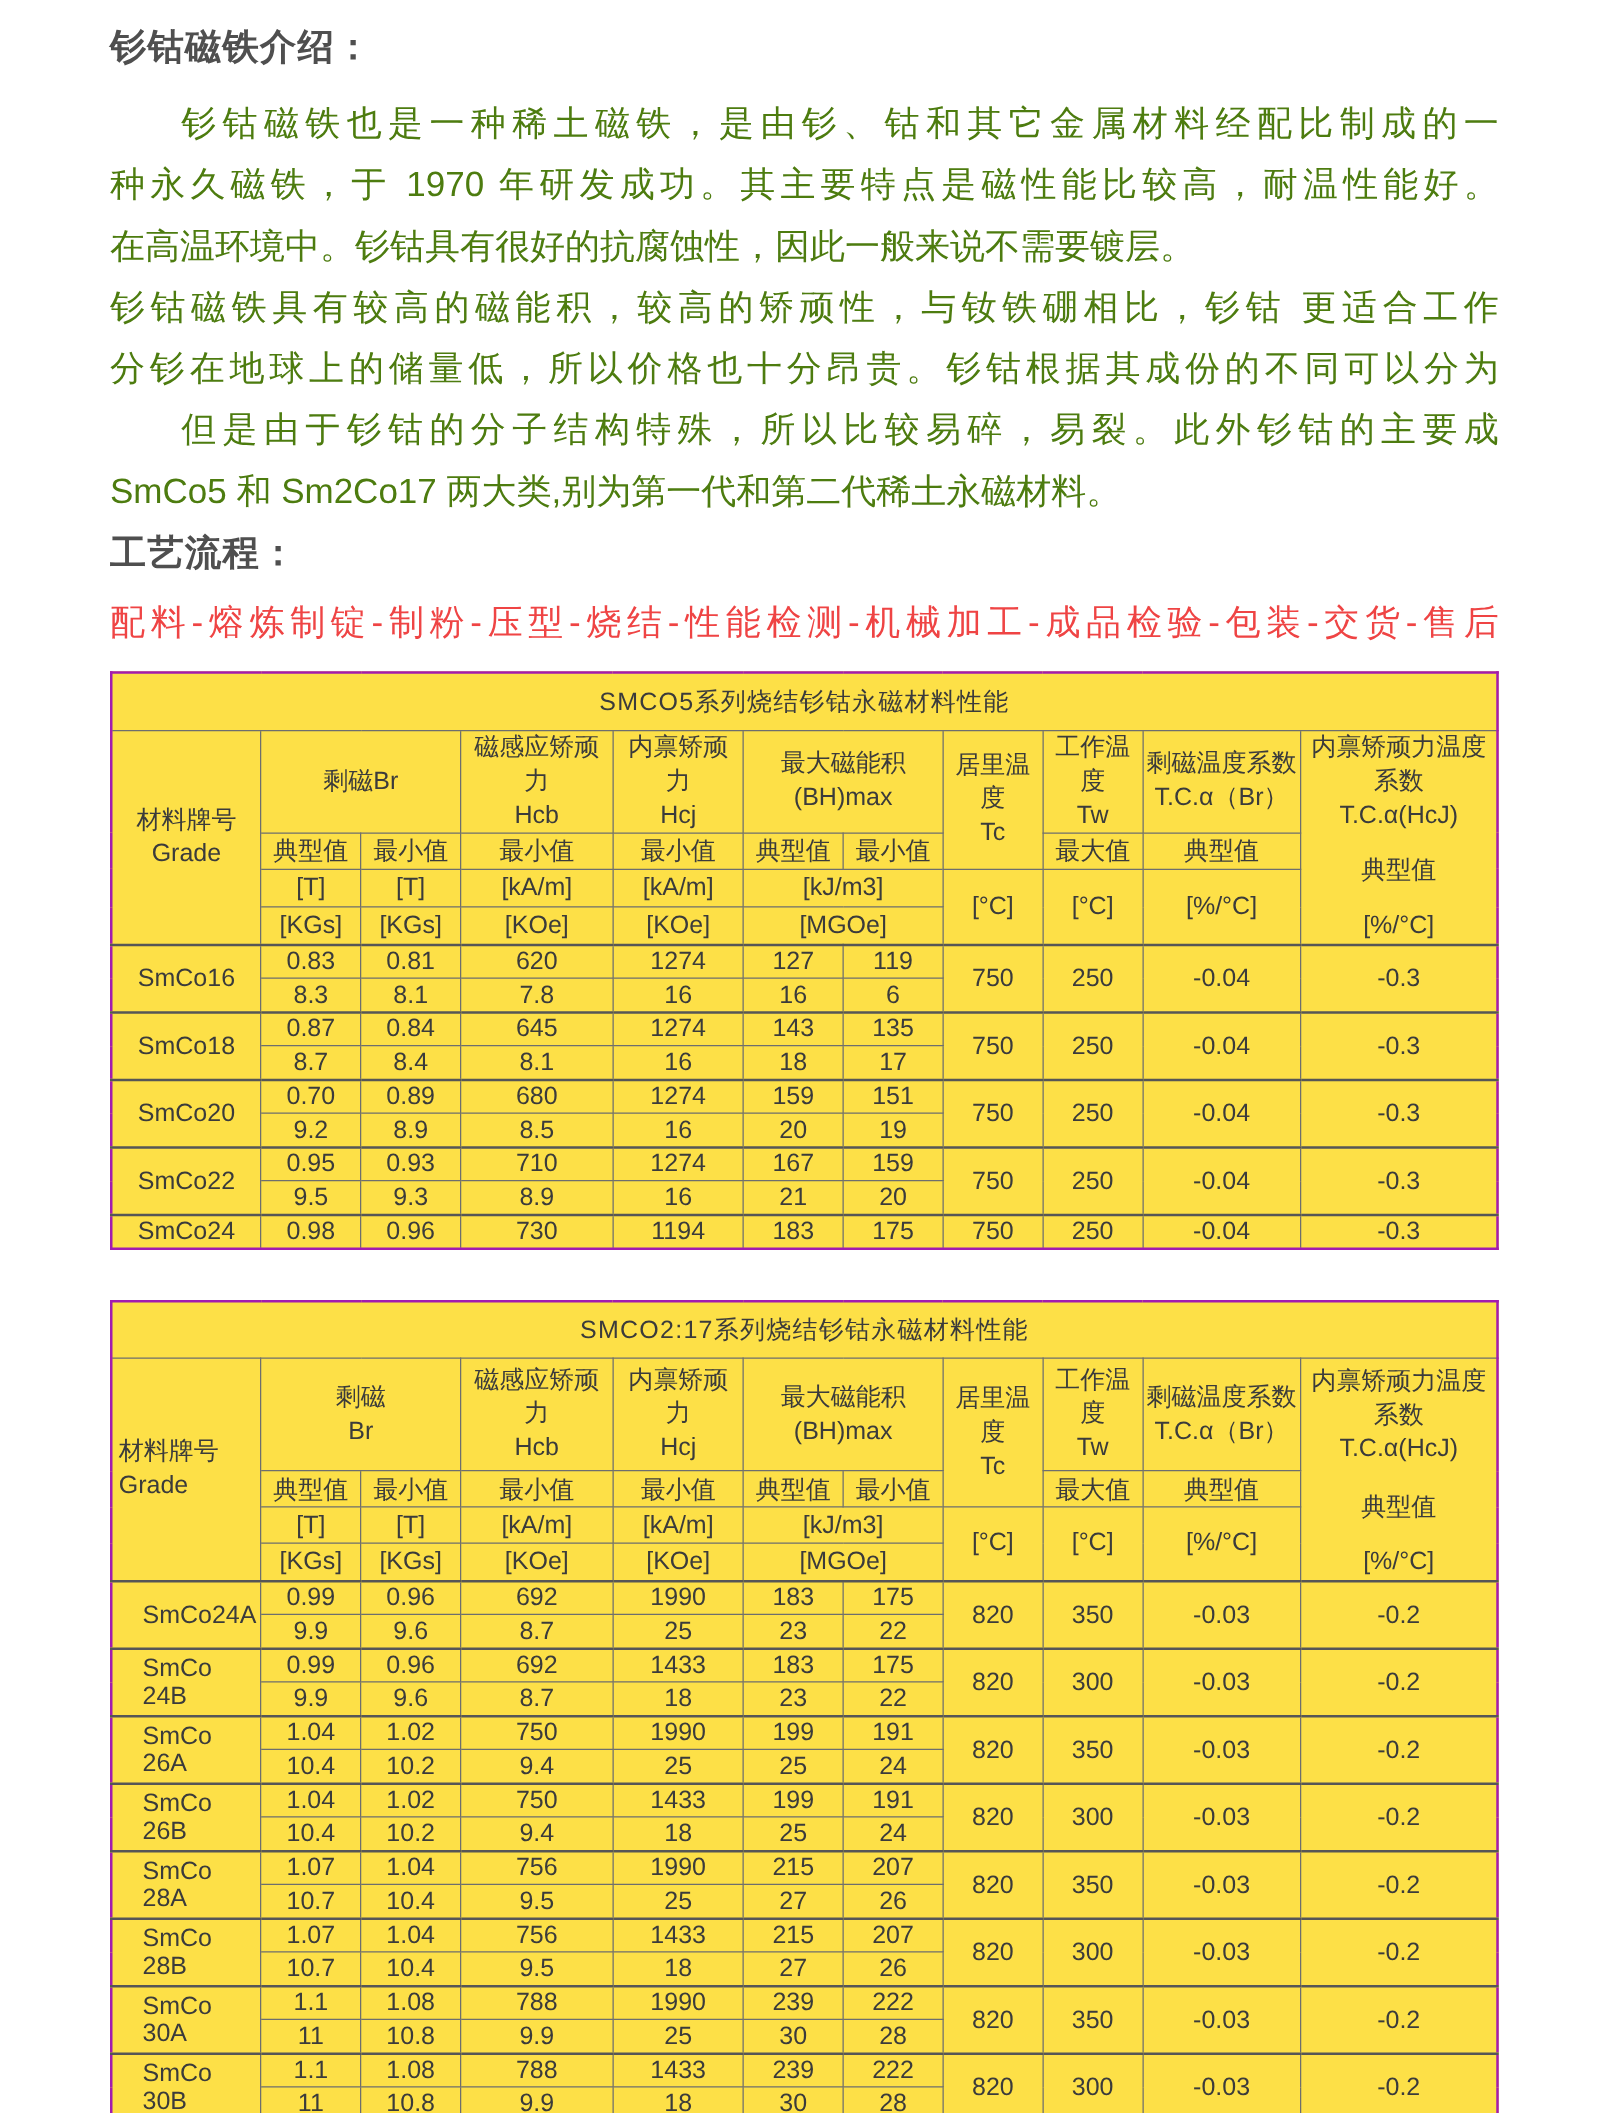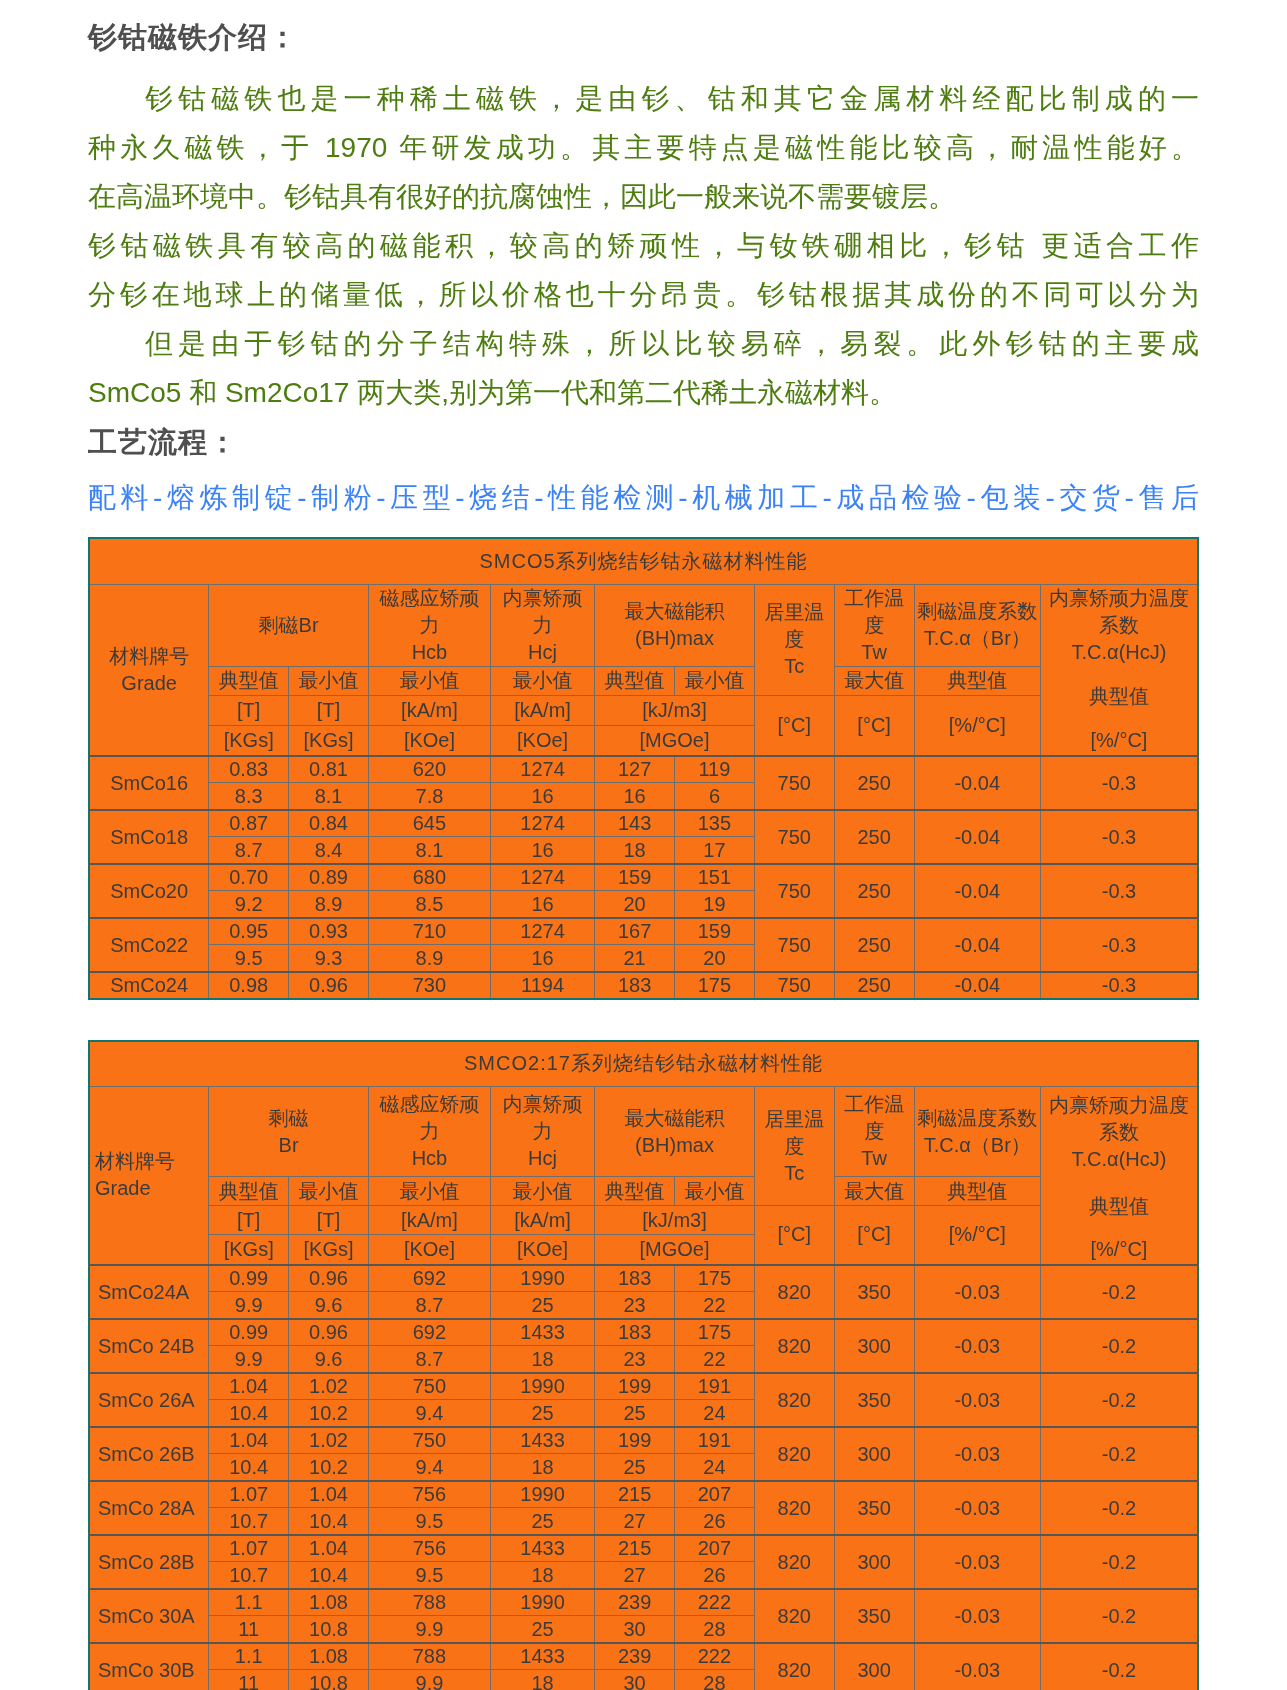"配料-熔炼制锭-制粉-压型-烧结-性能检测-机械加工-成品检验-包装-交货-售后" .flowline { color: #3b82f6 -> #ef4444 }
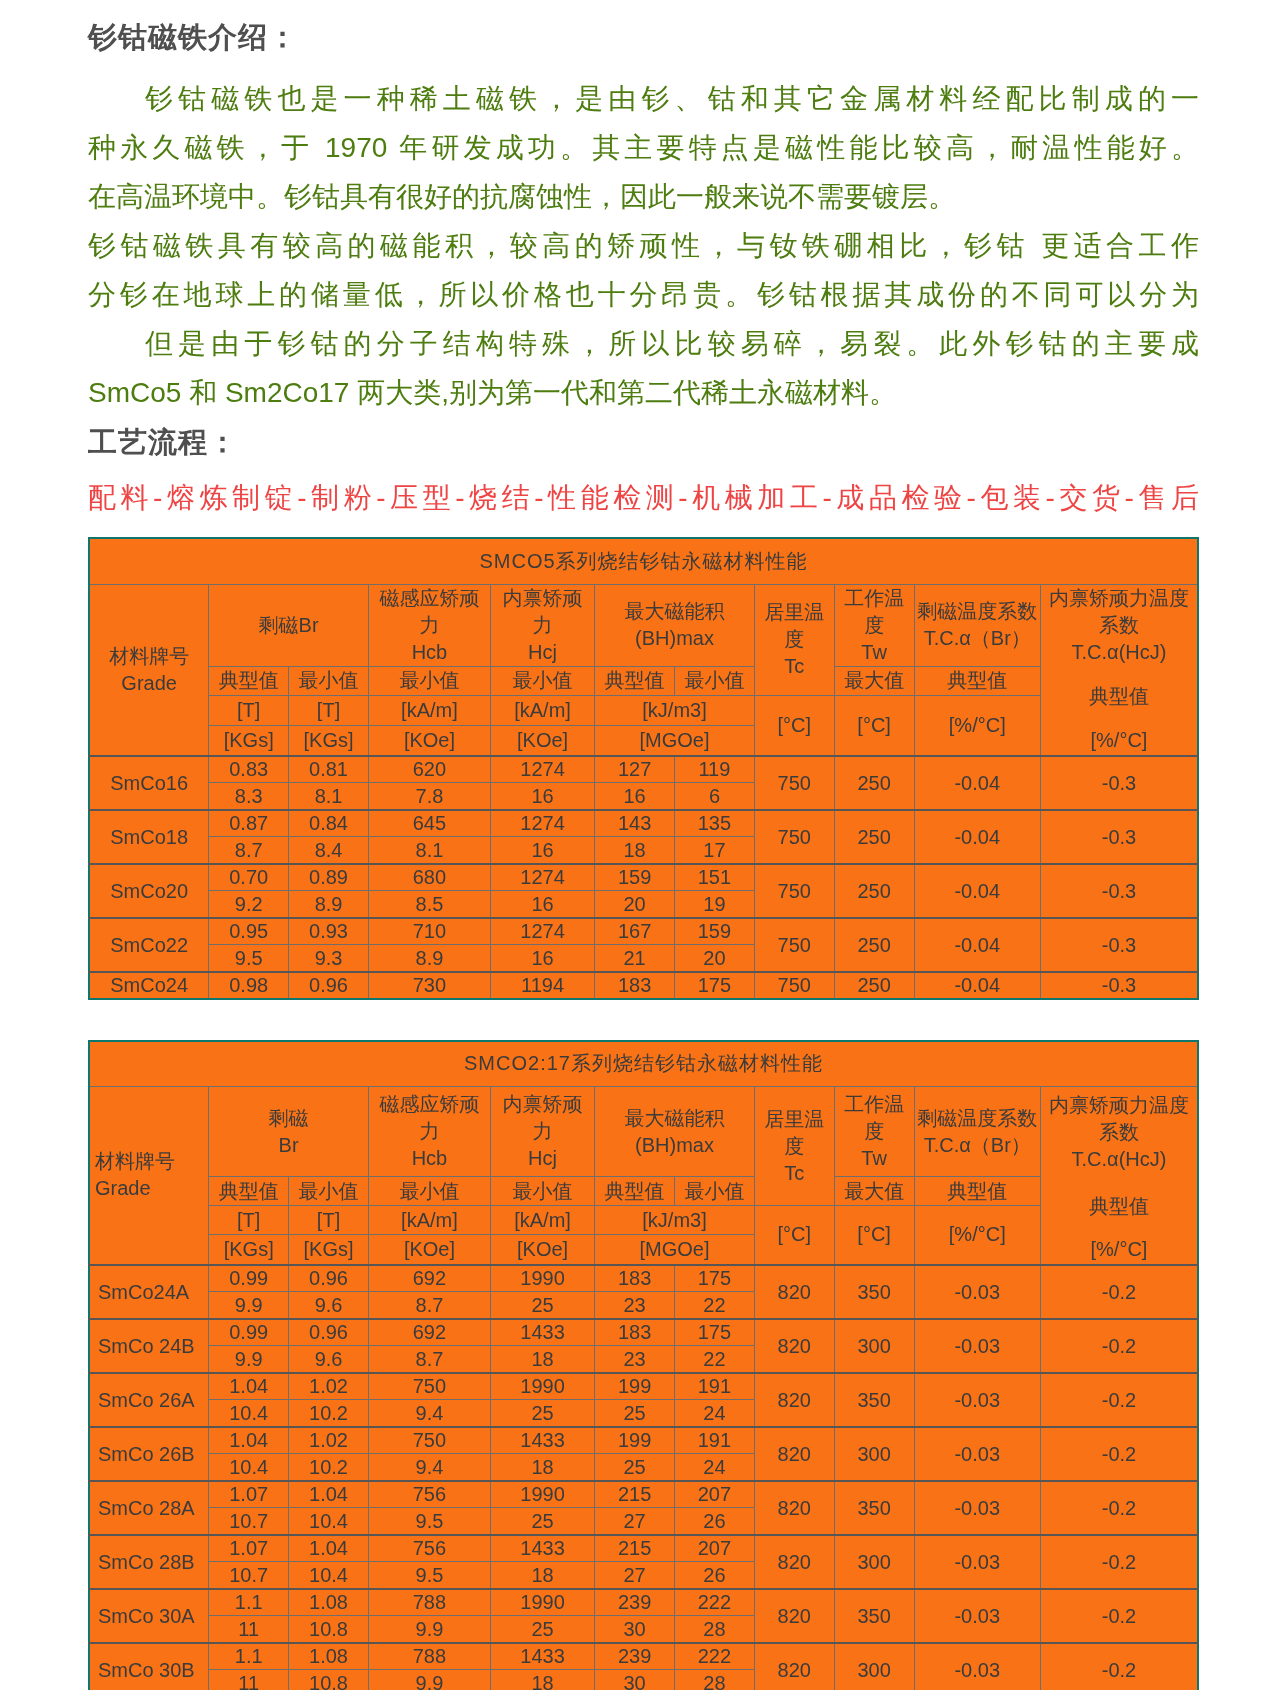"SMCO5系列烧结钐钴永磁材料性能" table.spec { background: #f97316 -> #fde047; border: 2px solid #0f766e -> 2px solid #a21caf }
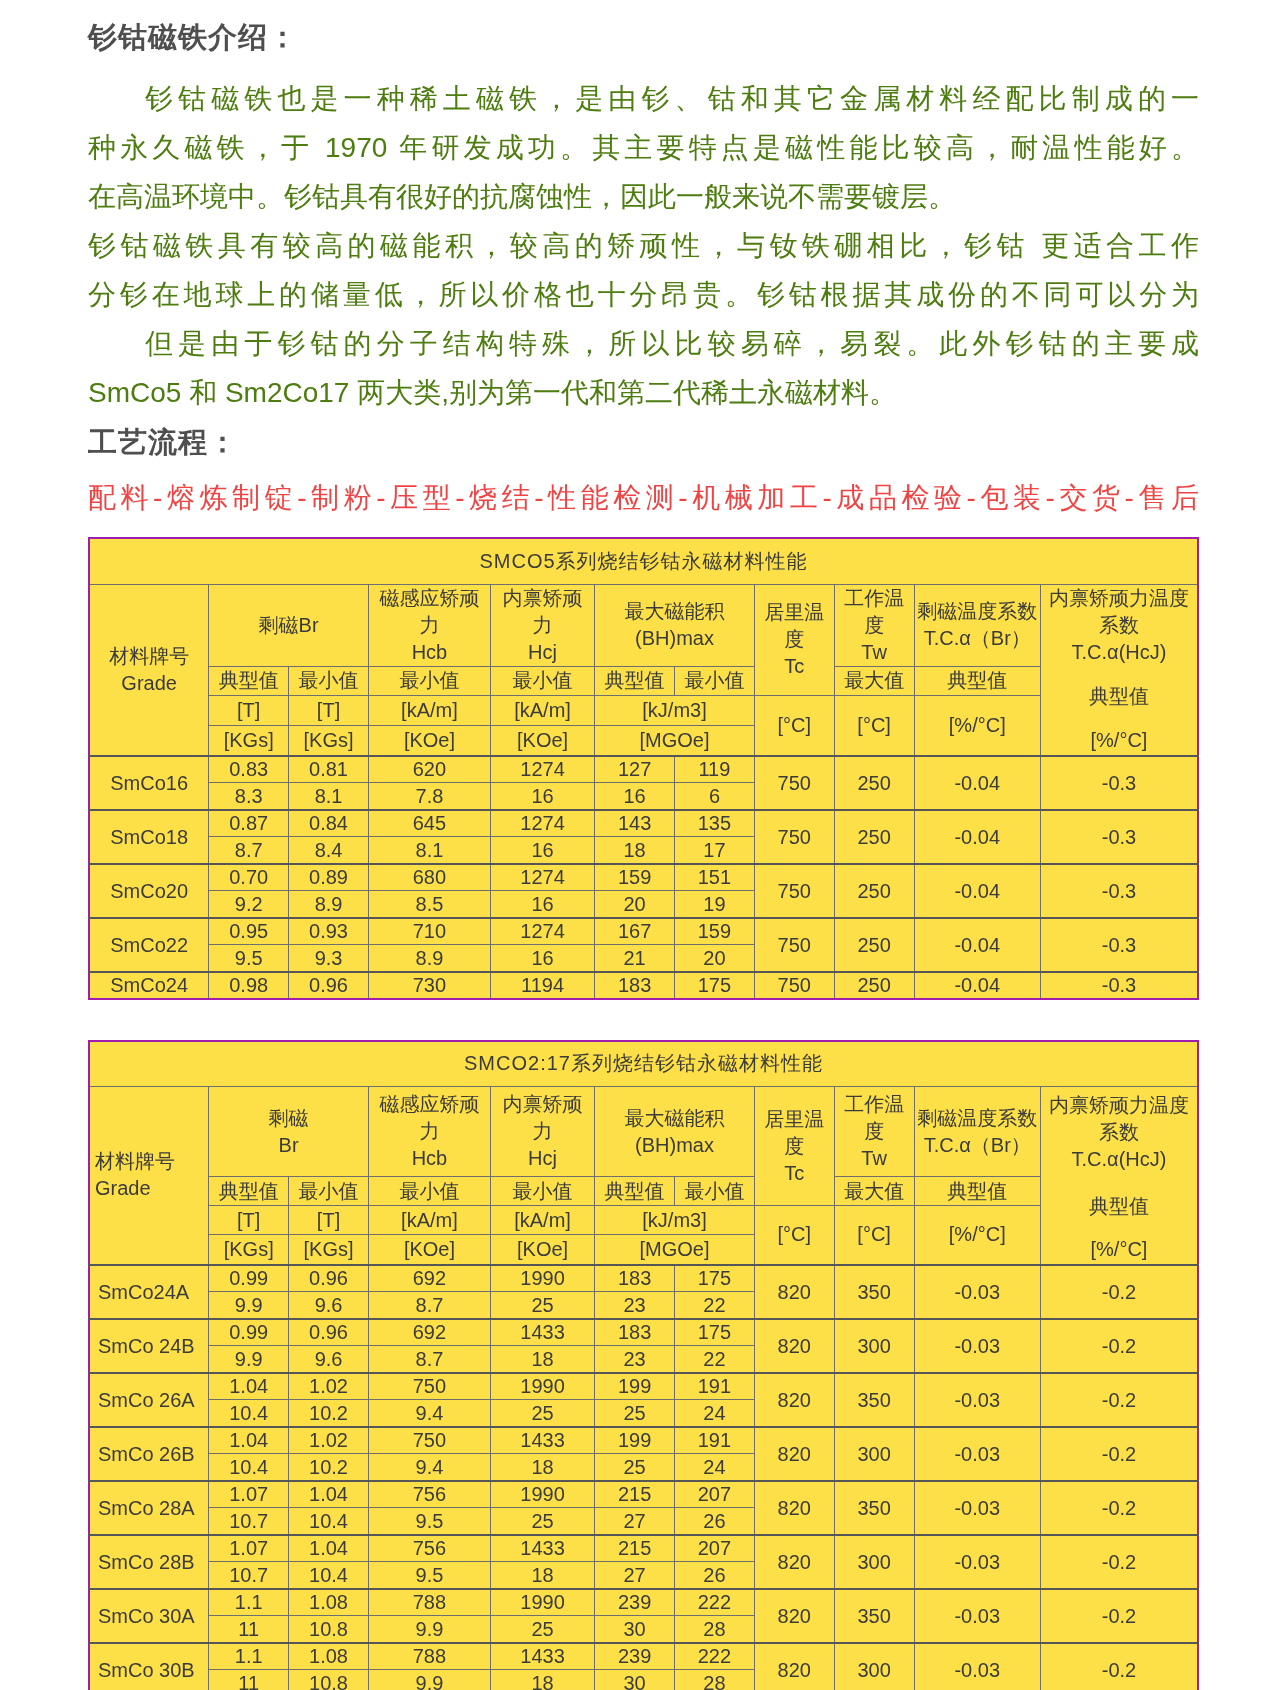"SmCo24A" .t2 td.gc { padding-left: 8px -> 24px }
